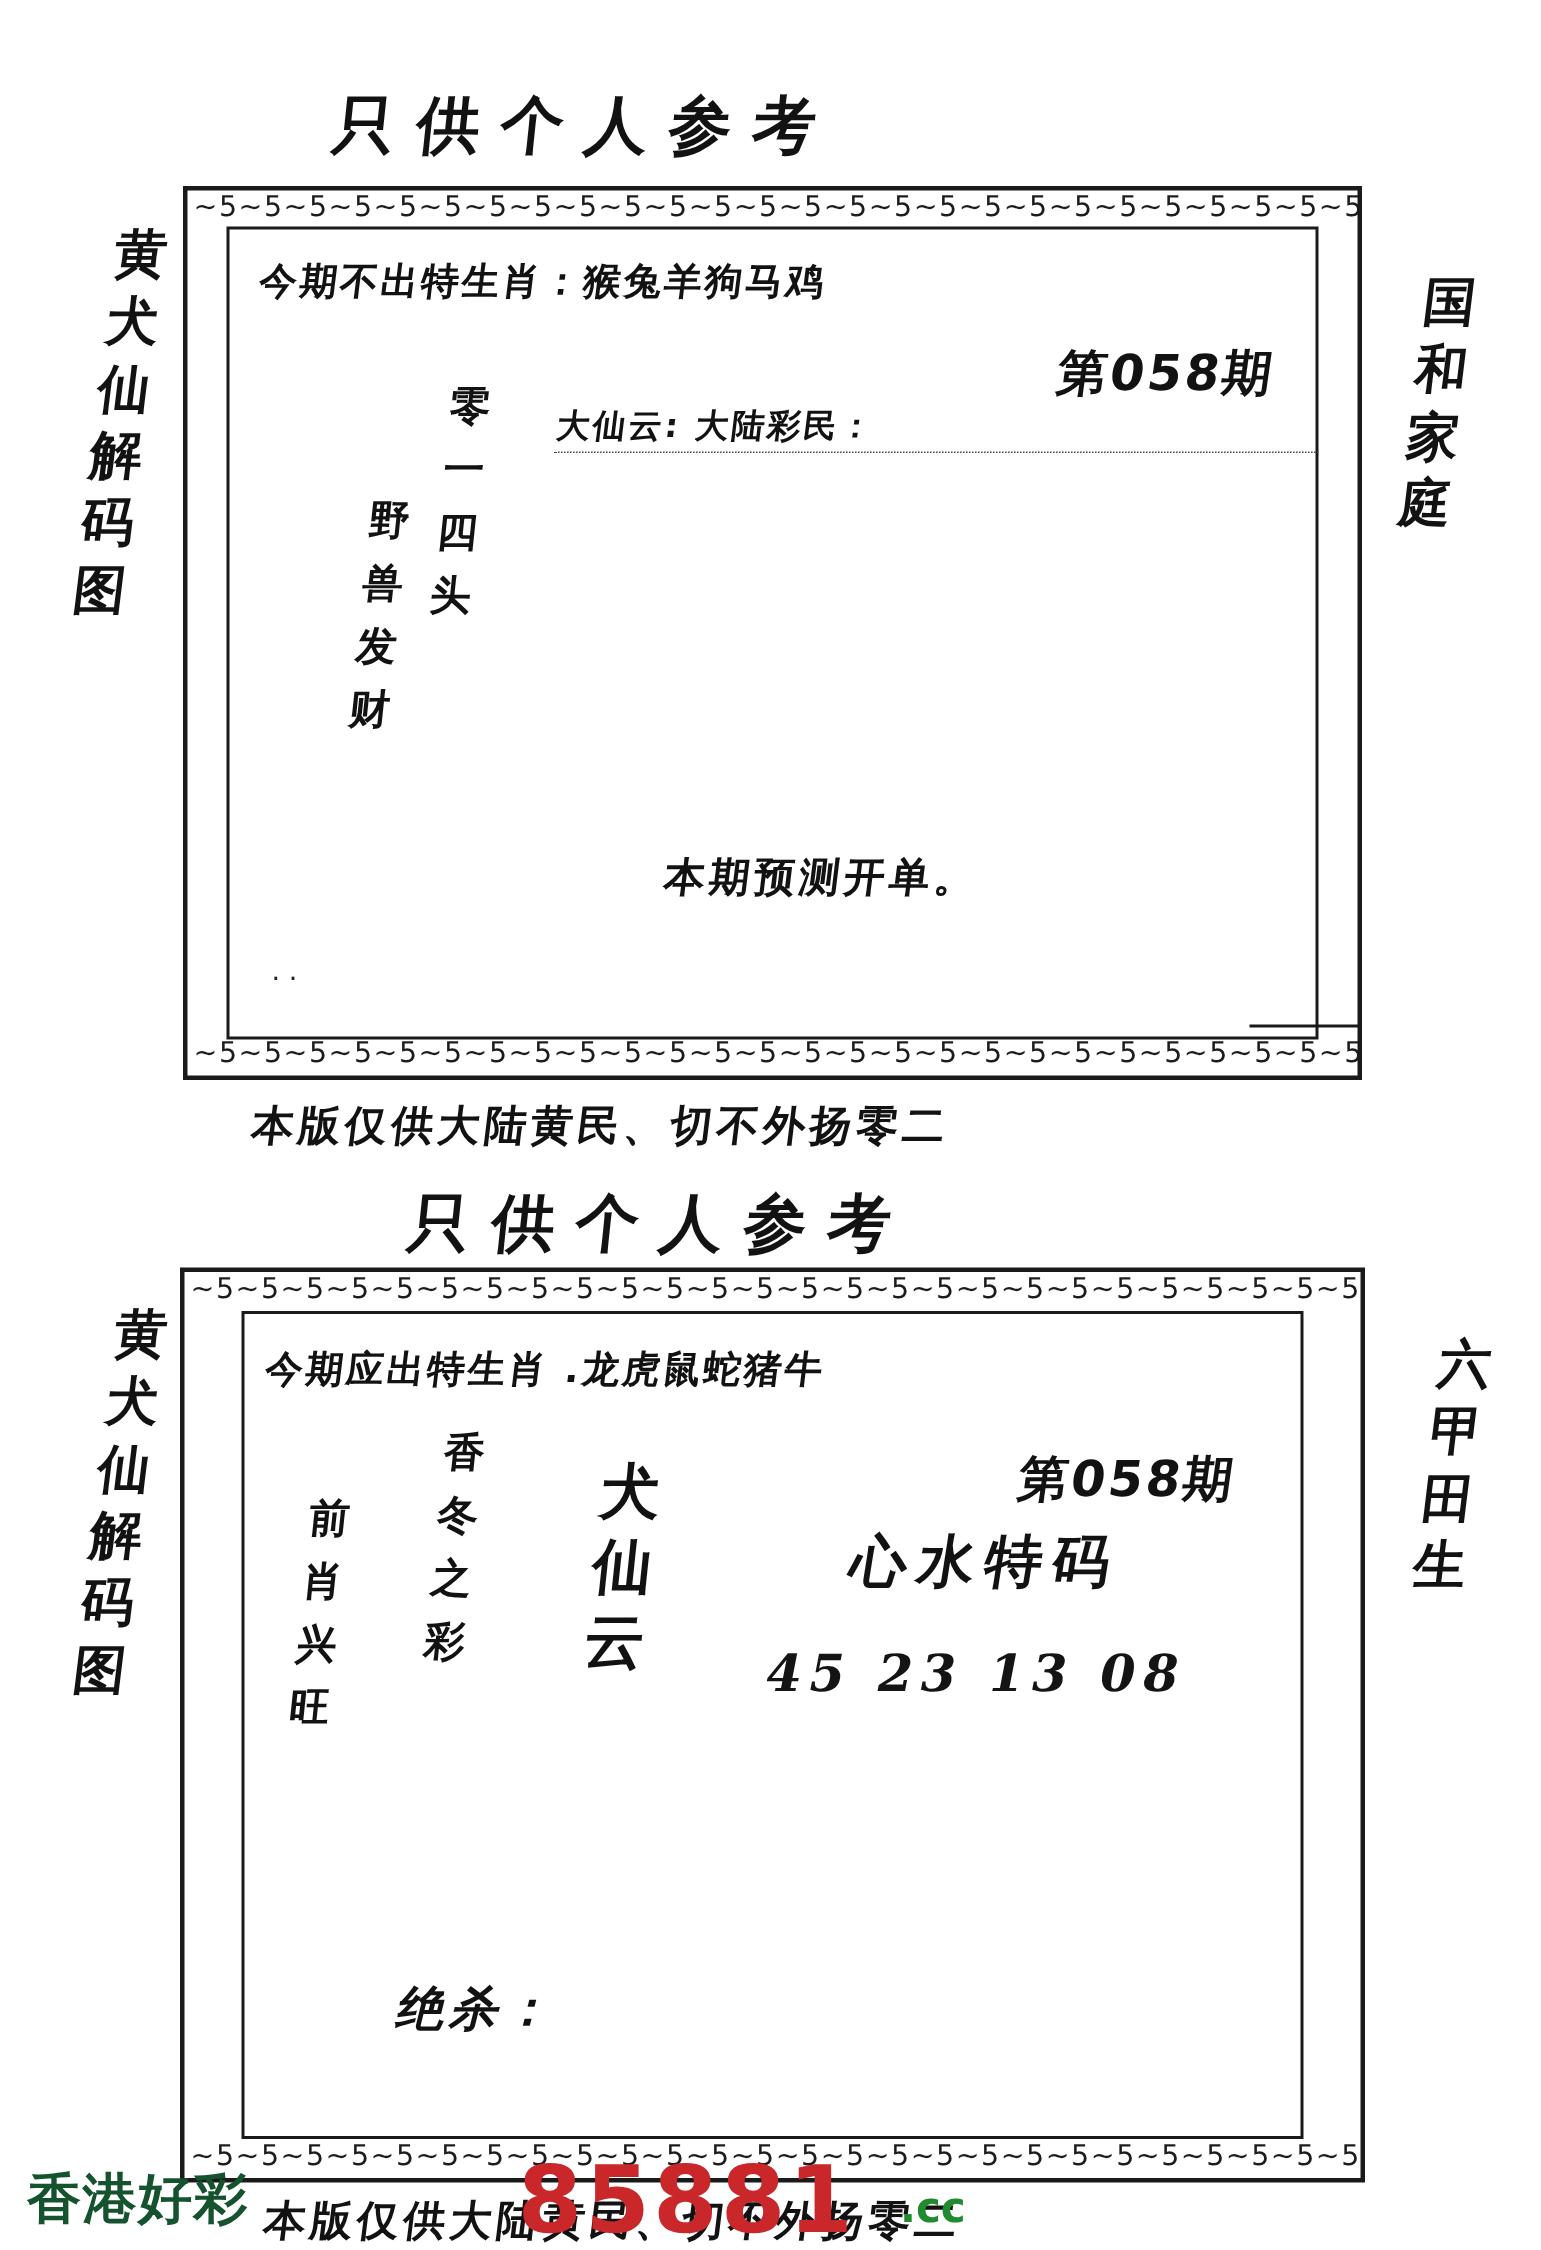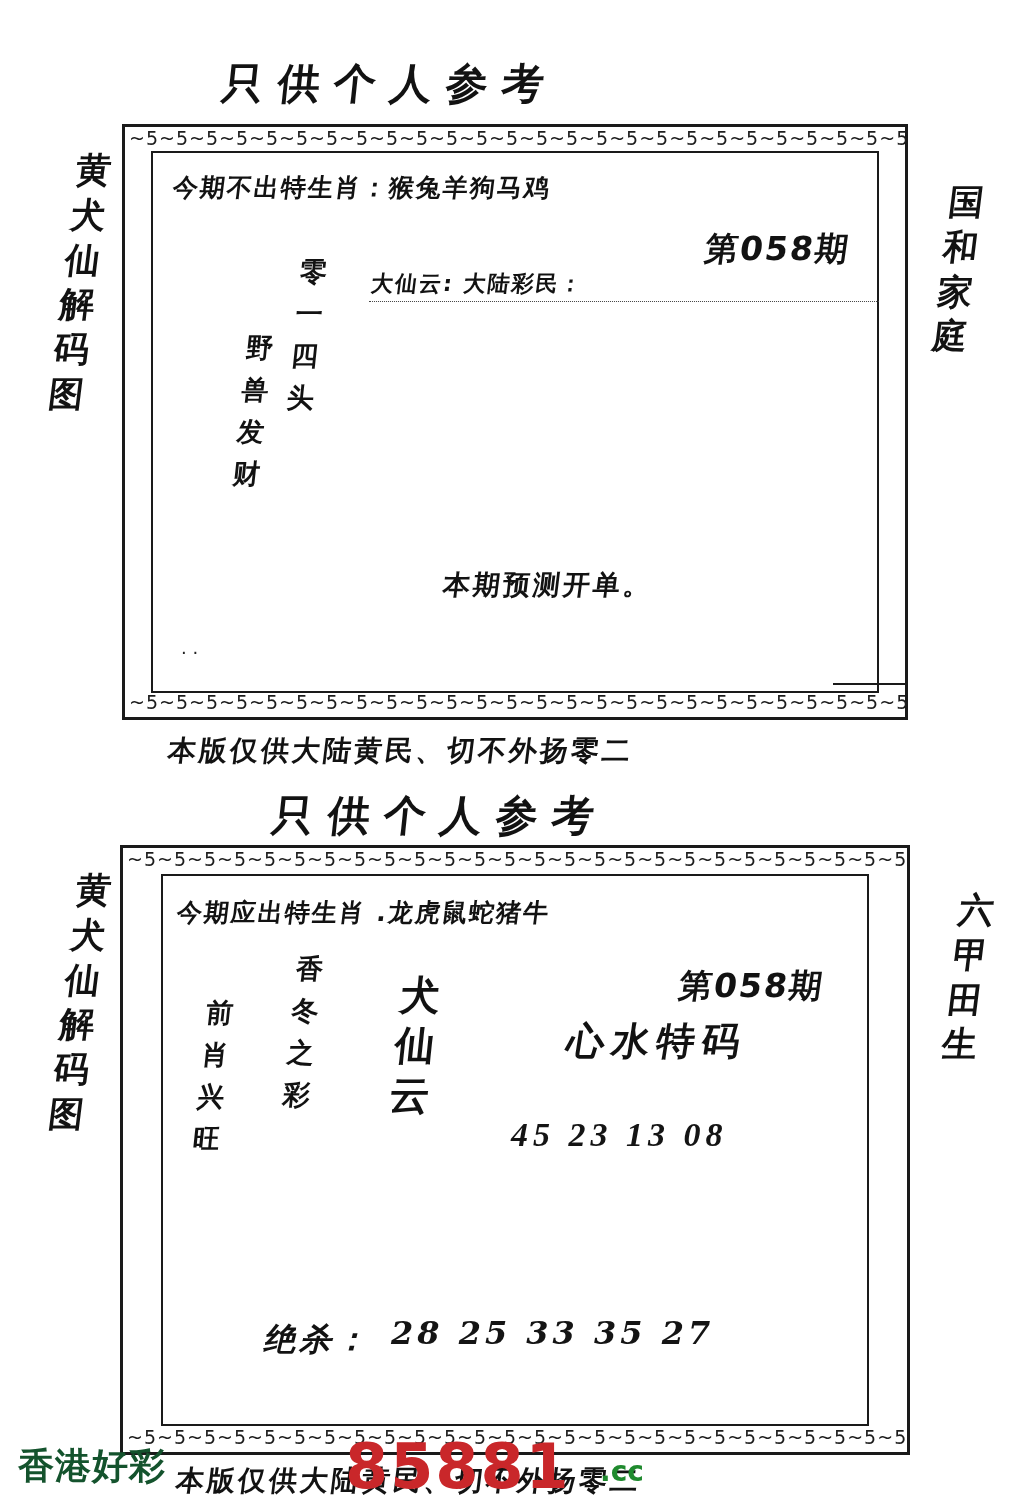"45 23 13 08" div.numrow { font-family: Liberation Serif, serif -> none; top: 268px -> 248px }
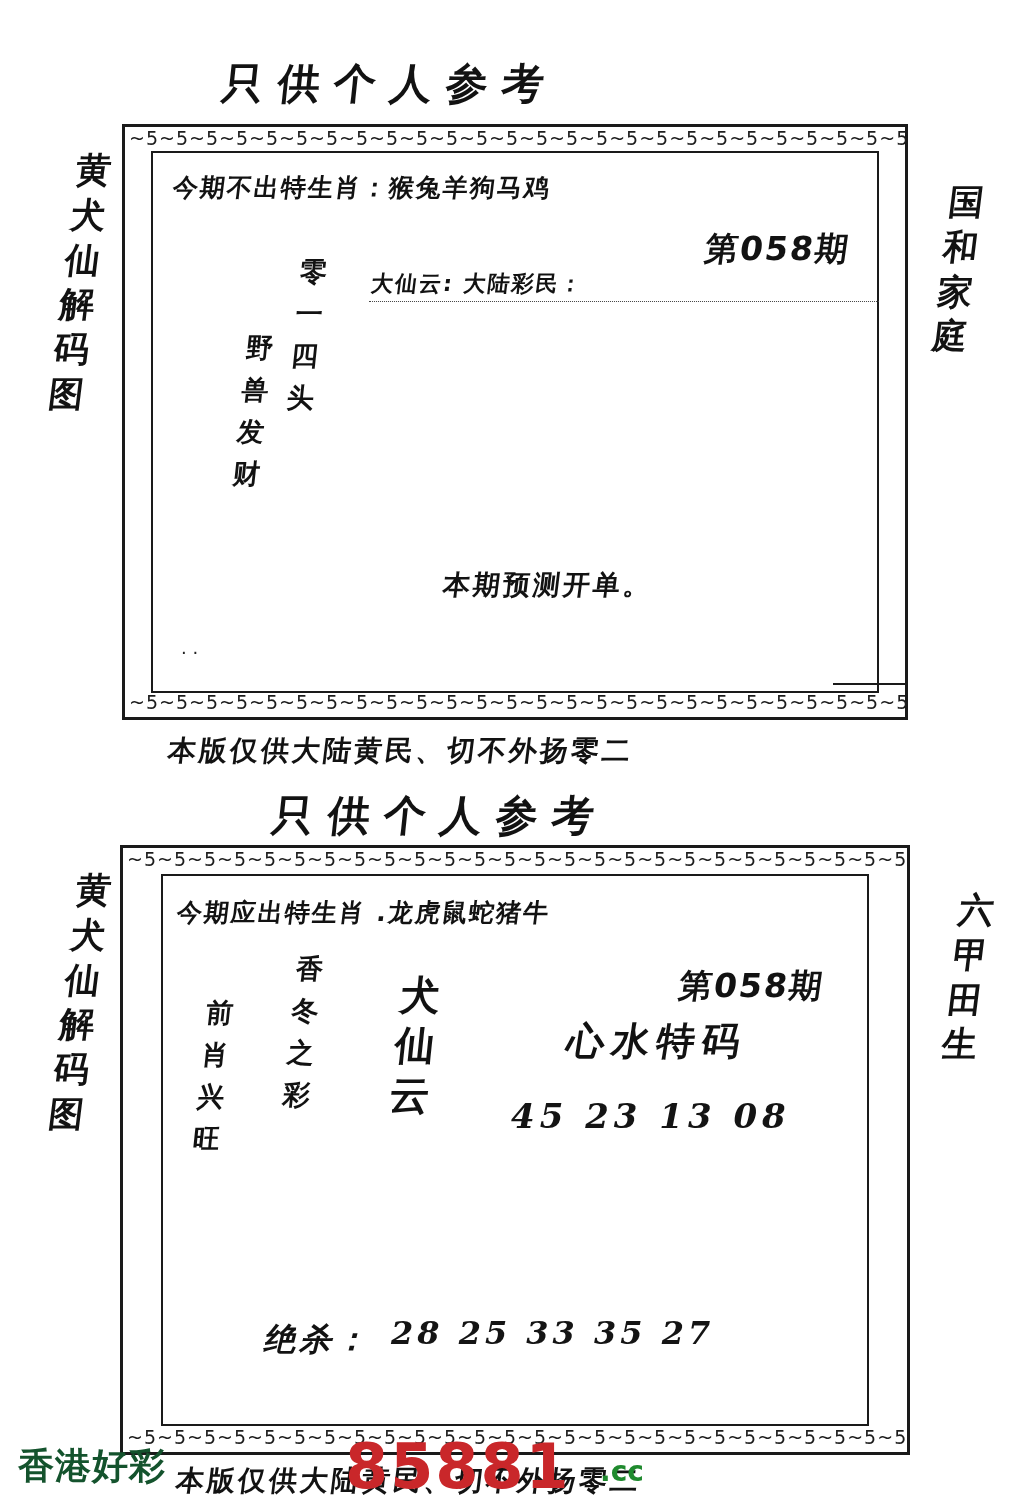"28 25 33 35 27" div.killrow { html: <div>28 25 33 35 27</div> -> none }
